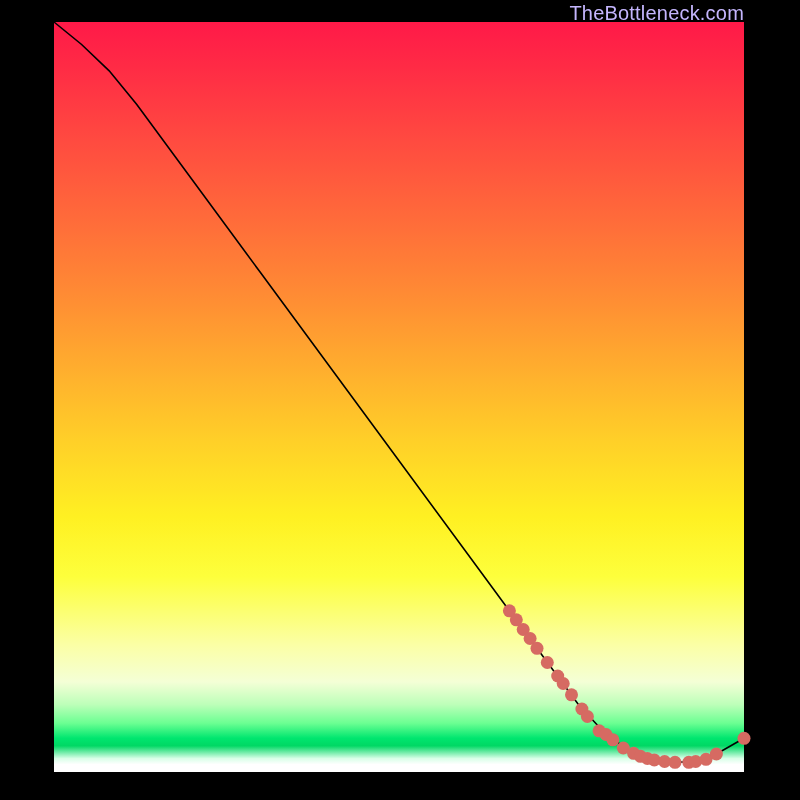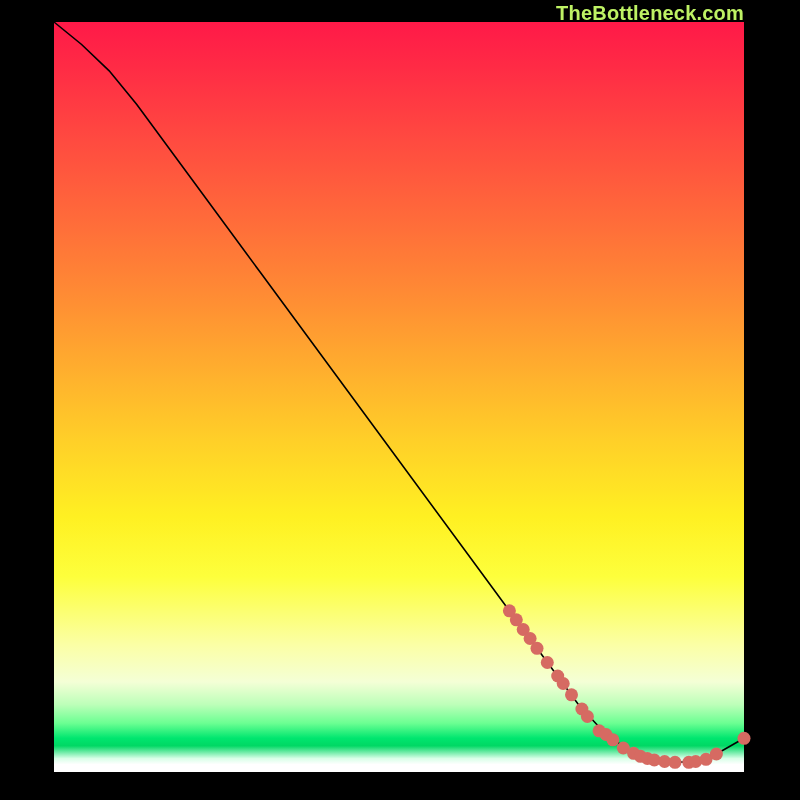"TheBottleneck.com" .watermark { color: #bef264 -> #c4b5fd; font-weight: 700 -> 400 }
